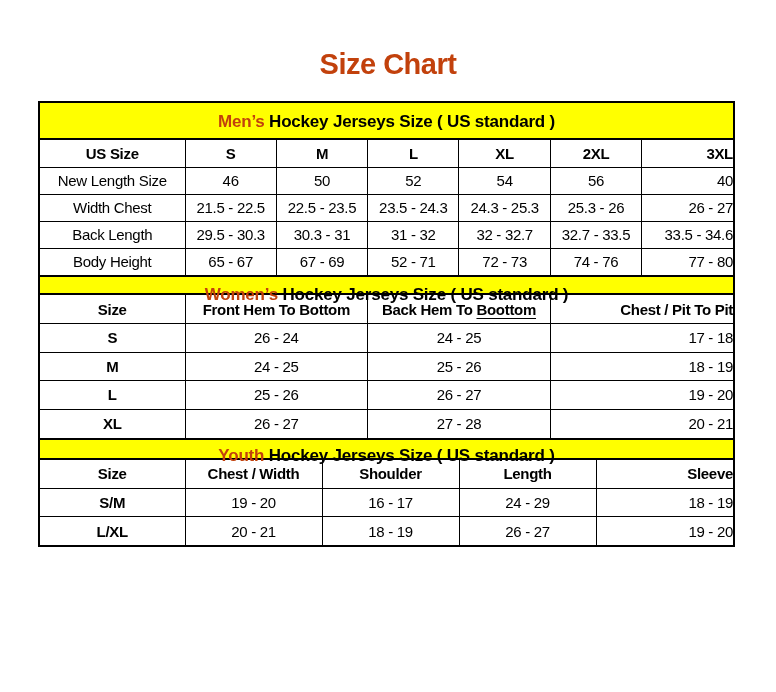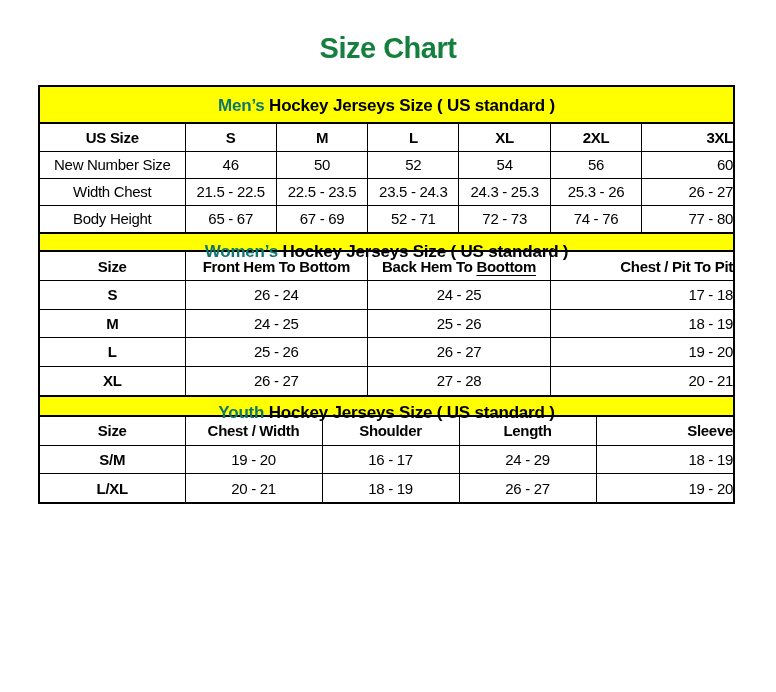"Size Chart" .page-title { color: #15803d -> #c2410c; margin: 32px 0 0 0 -> 48px 0 0 0 }
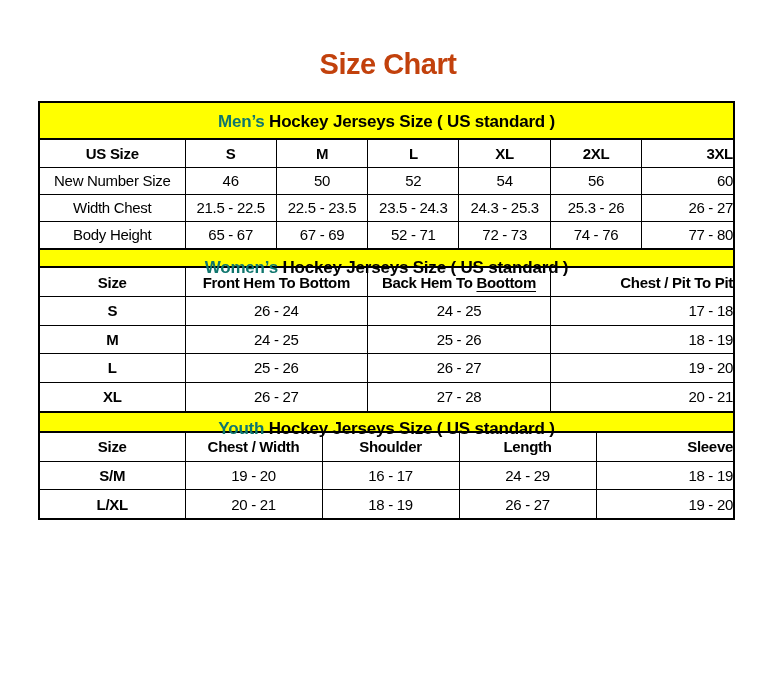"Men’s" .band .hl { color: #0f766e -> #c2410c }
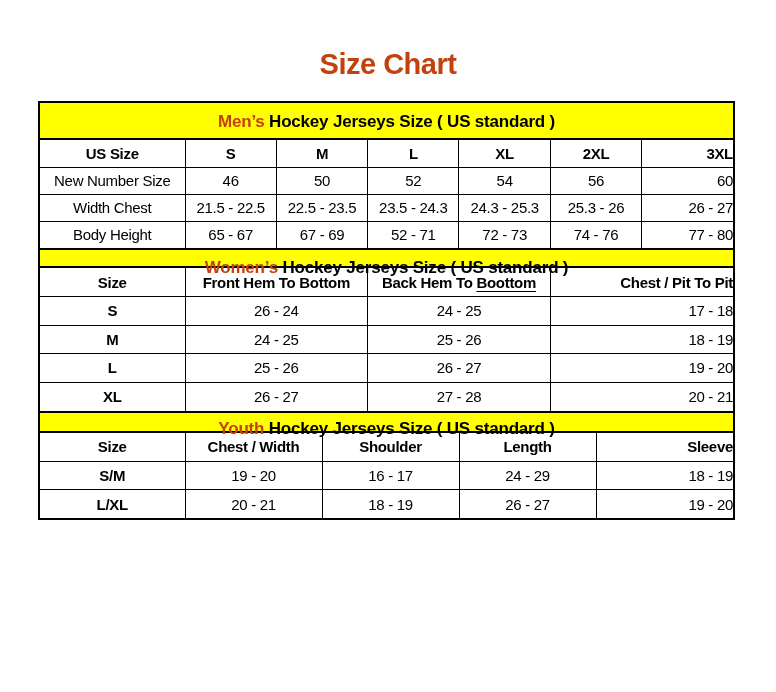"New Number Size" td { text: Number -> Length }
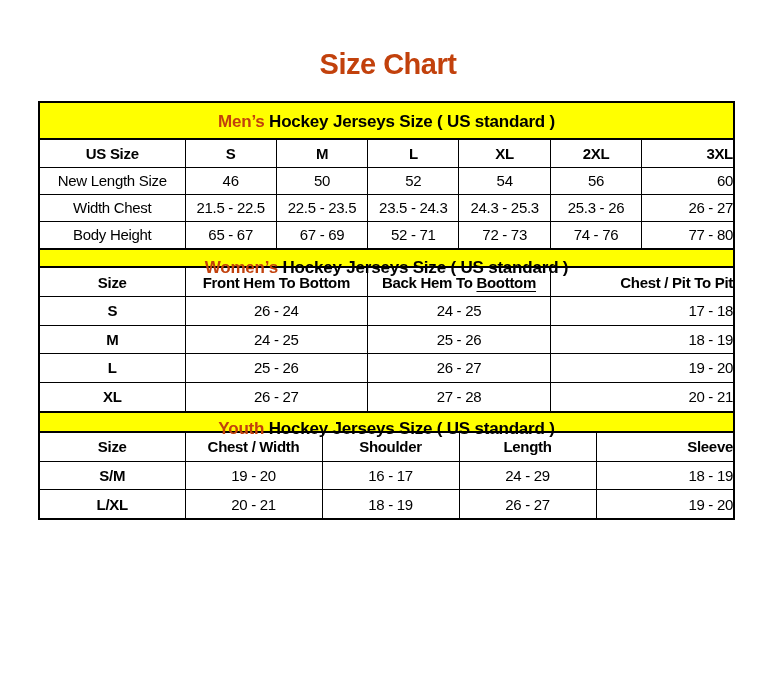"60" td { text: 60 -> 40 }
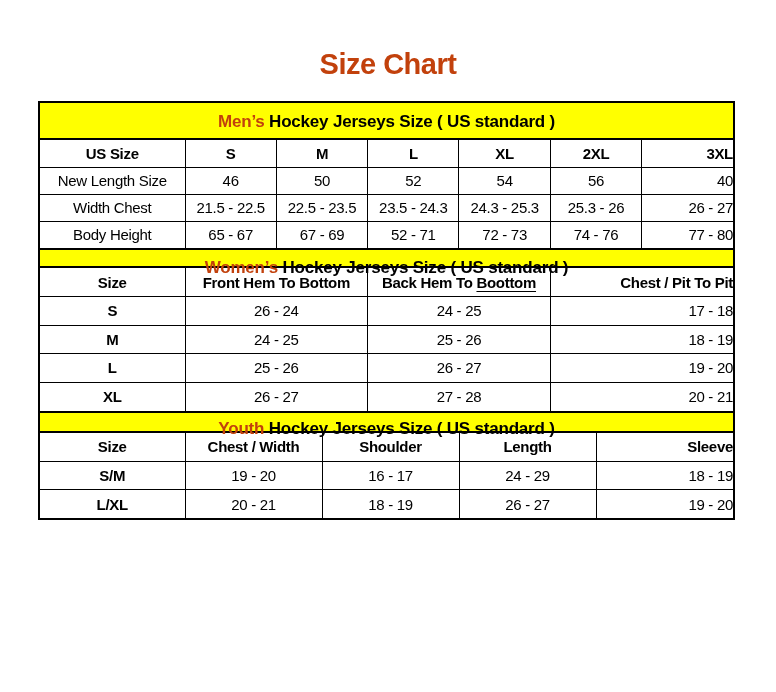"Back Length" tr { html: none -> <tr> <td>Back Length</td> <td>29.5 - 30.3</td> <td>30.3 - 31</td> <td>31 - 32</td> <td>32 - 32.7</td> <td>32.7 - 33.5</td> <td>33.5 - 34.6</td> </tr> }
